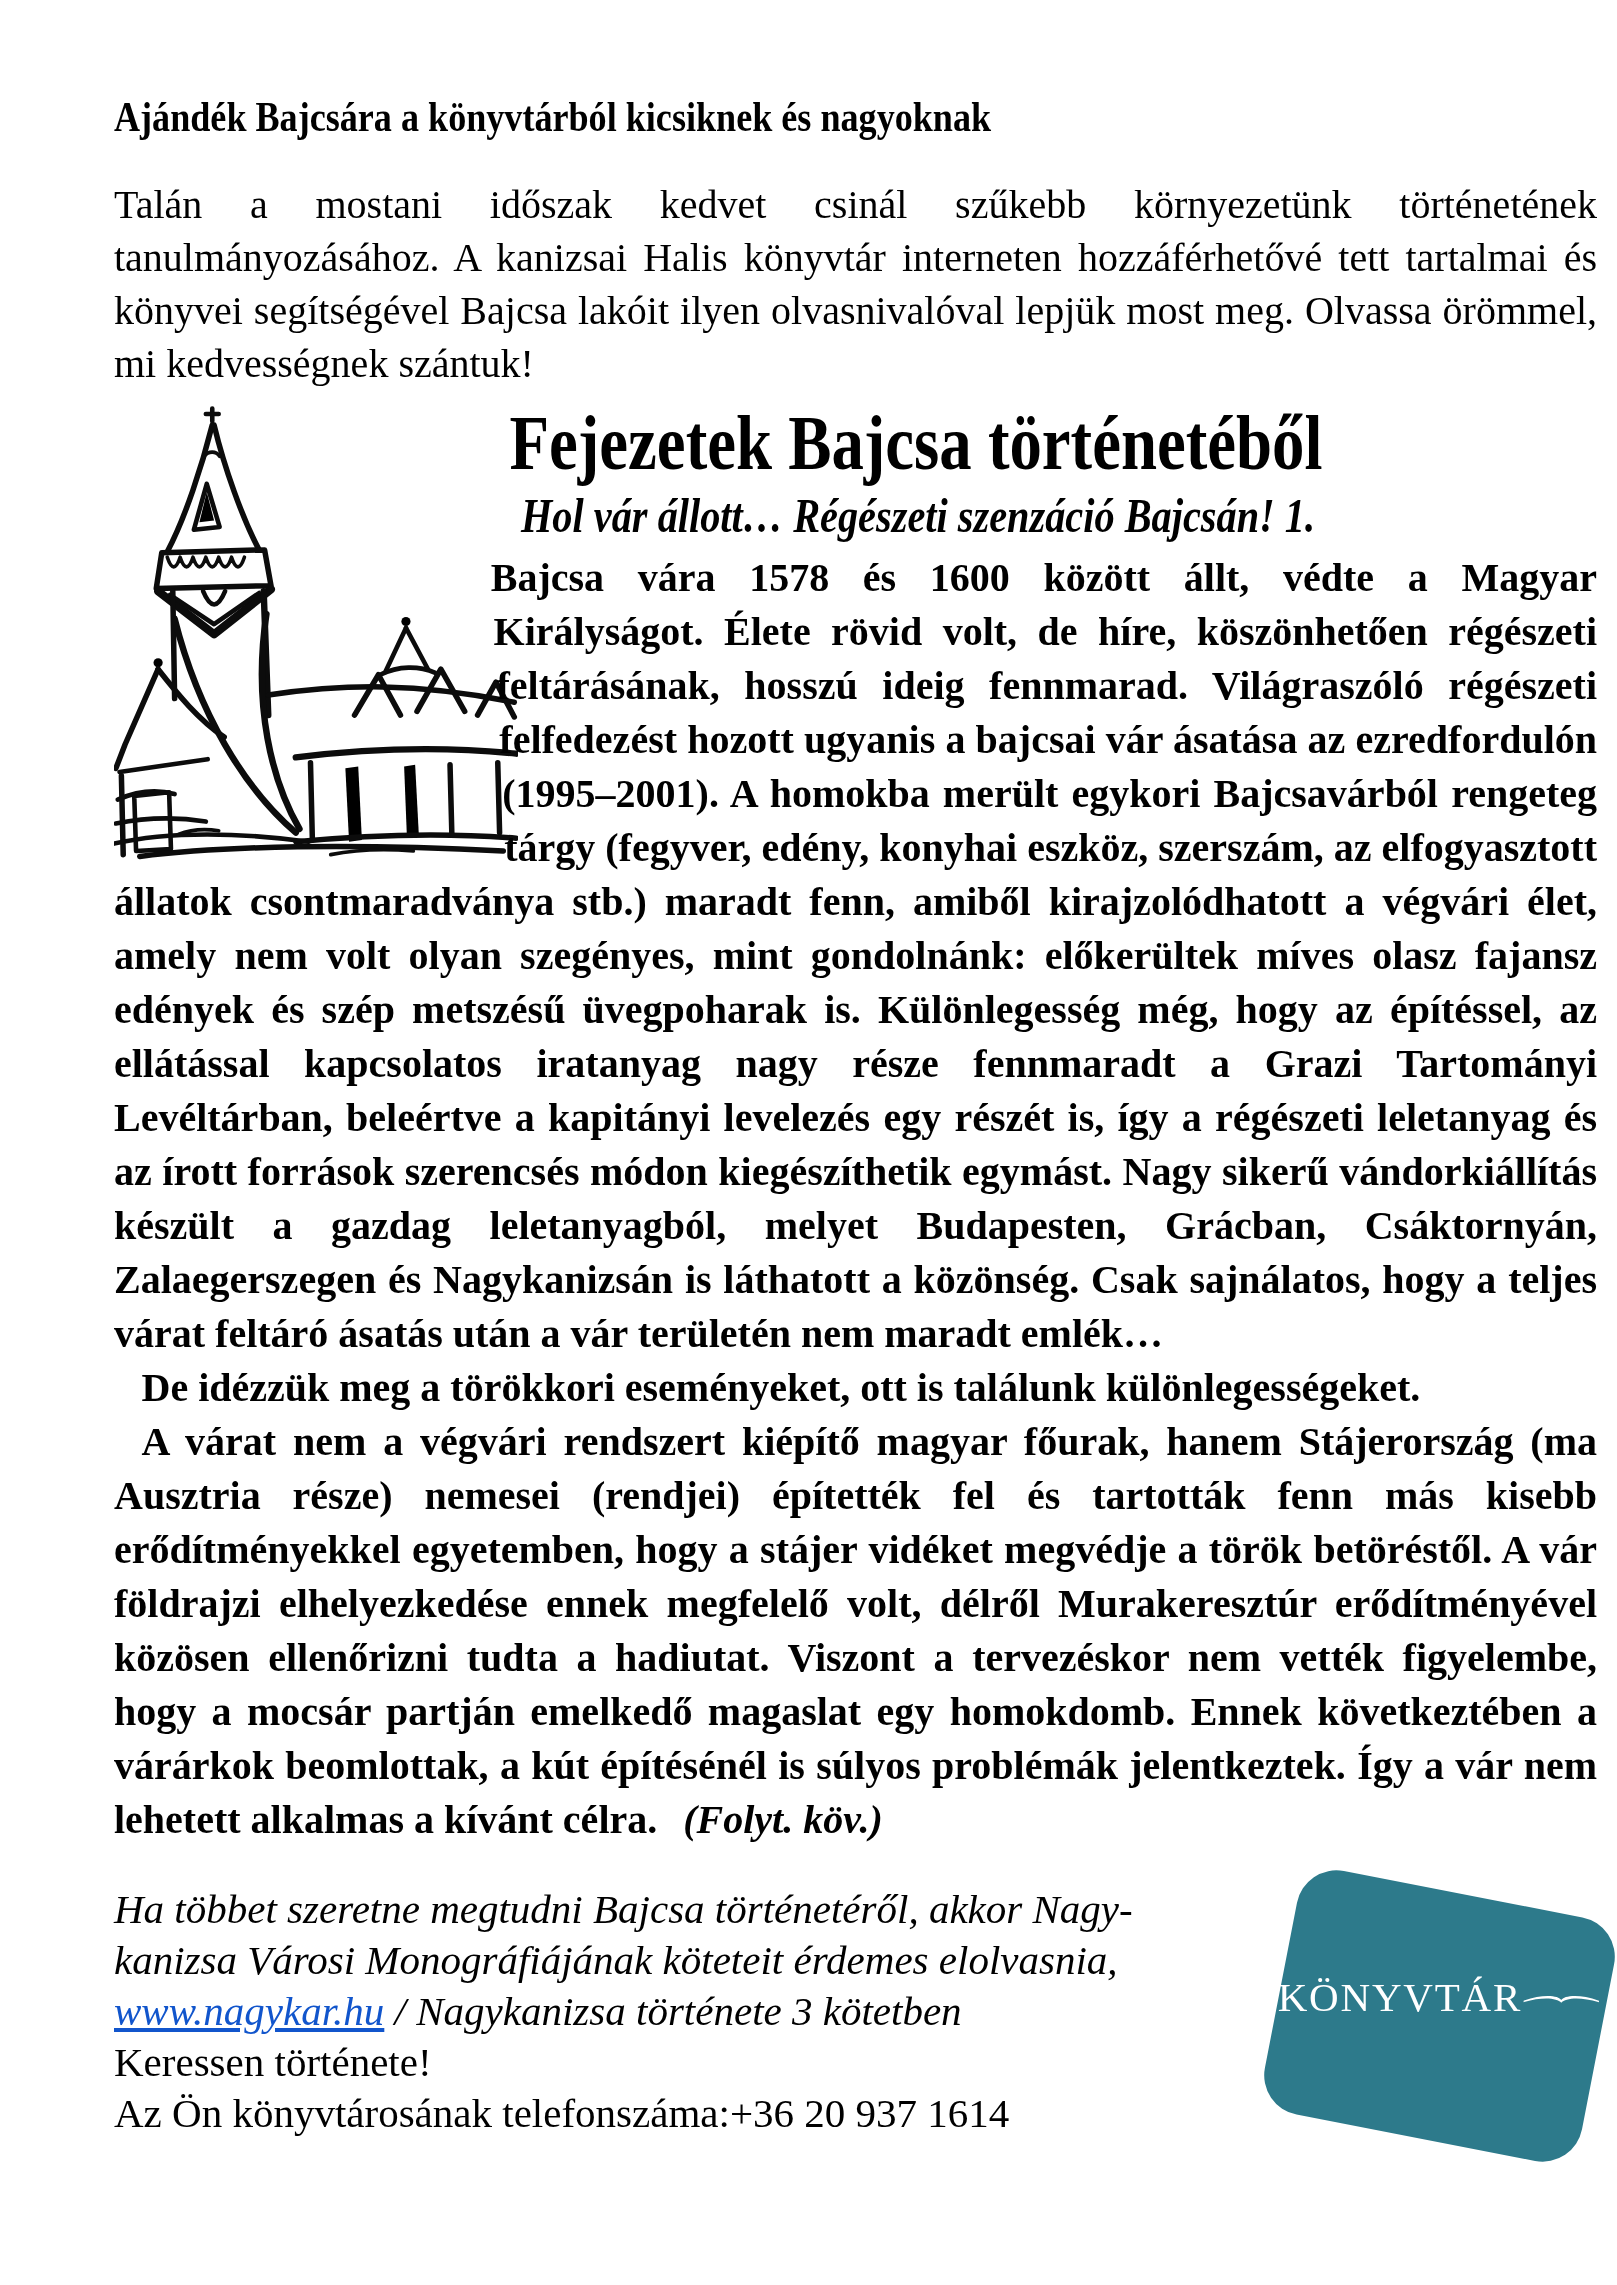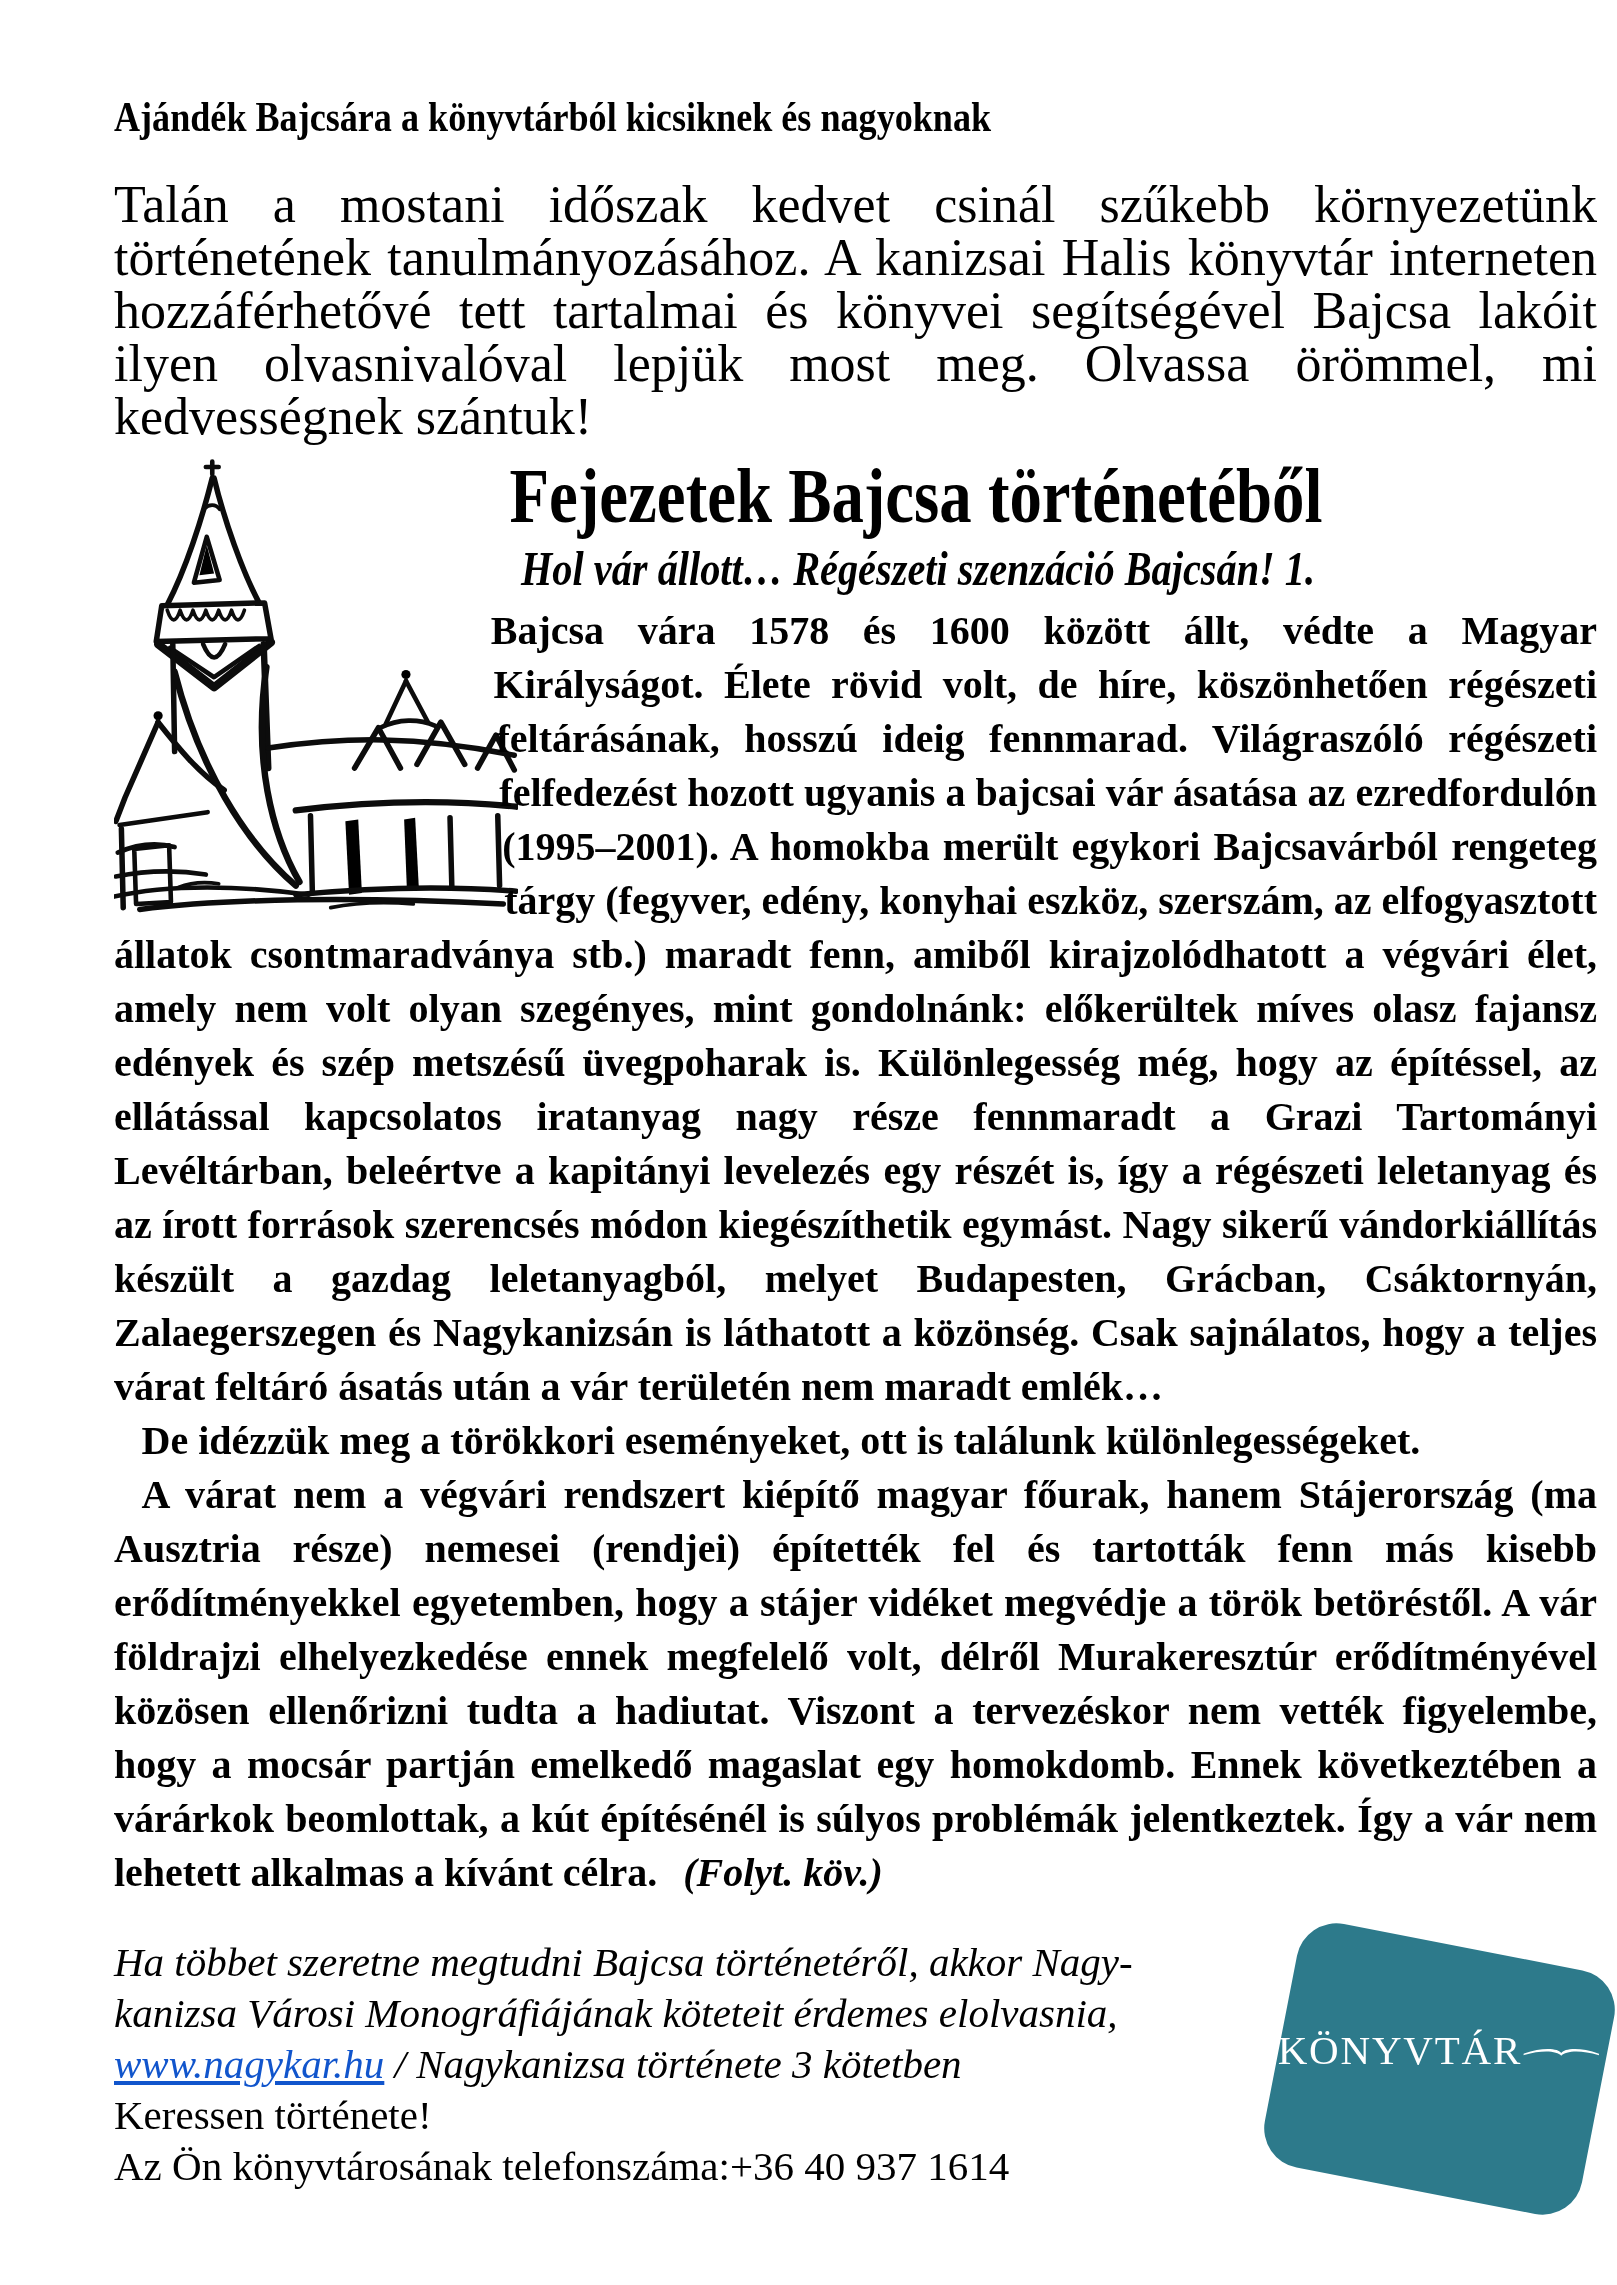"Talán a mostani időszak kedvet" .intro { font-size: 52px -> 40px }
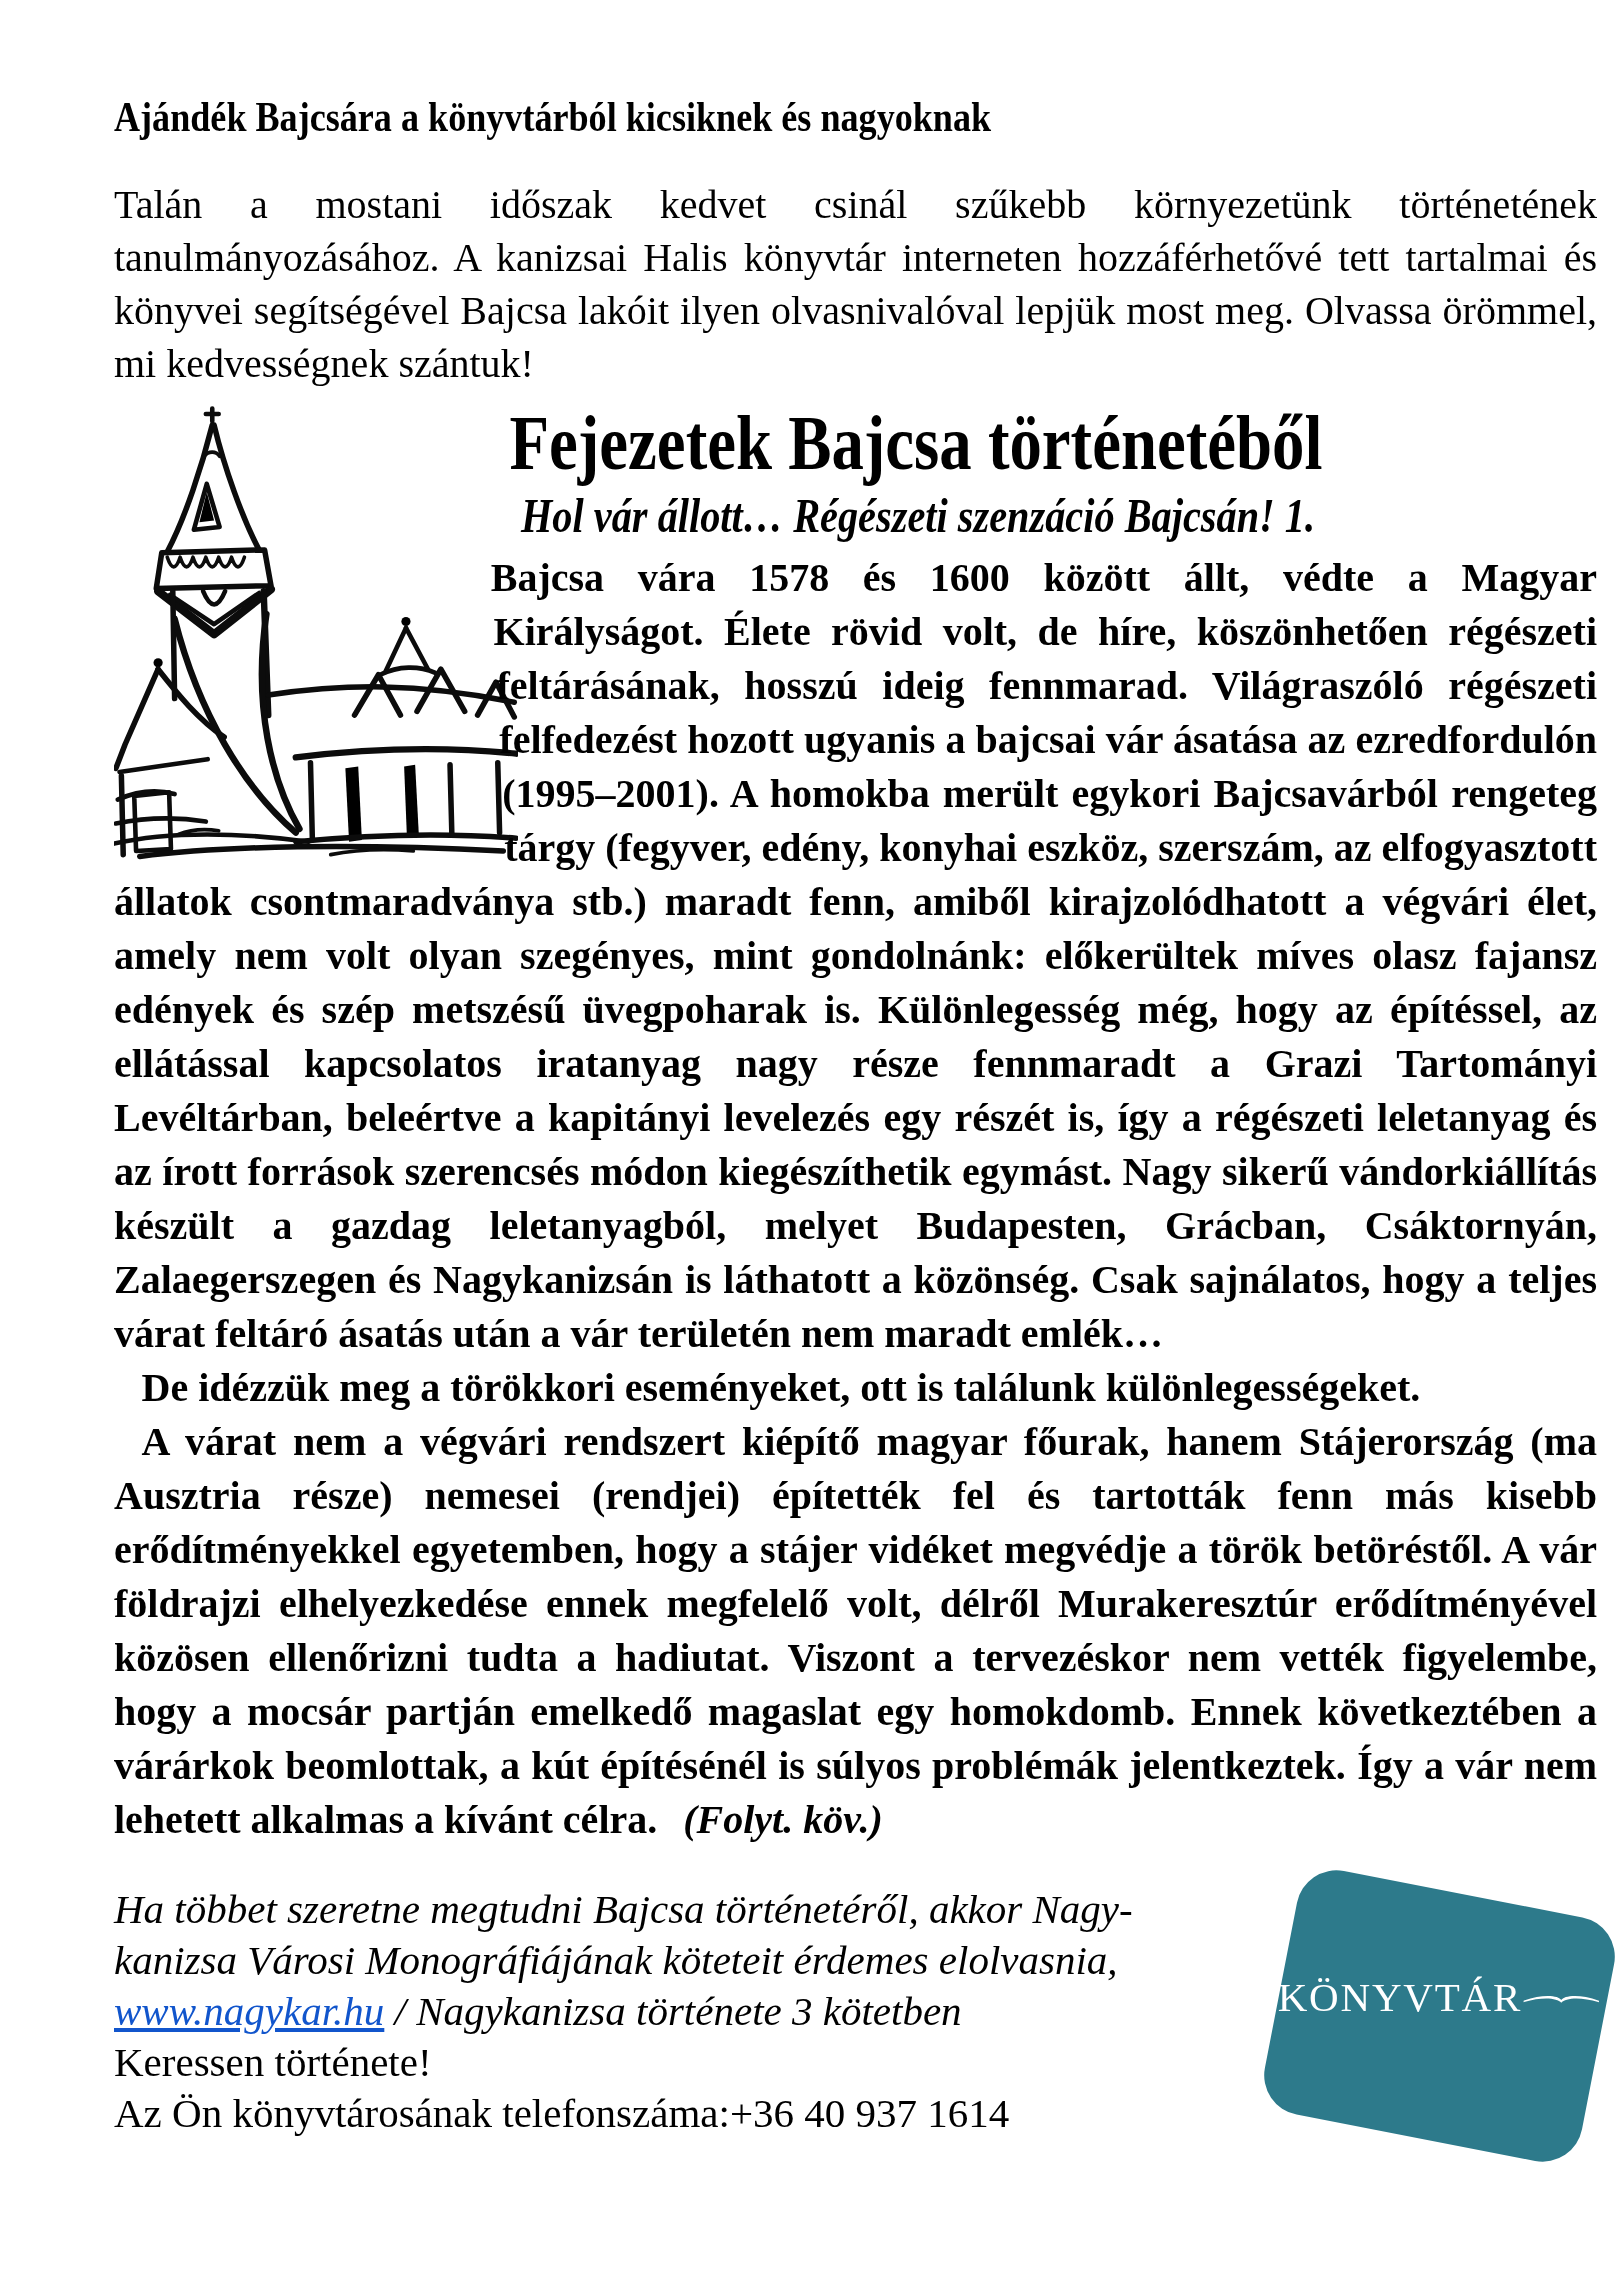"Az Ön könyvtárosának telefonszáma:+36 40" div.footer-line { text: 40 937 -> 20 937 }
